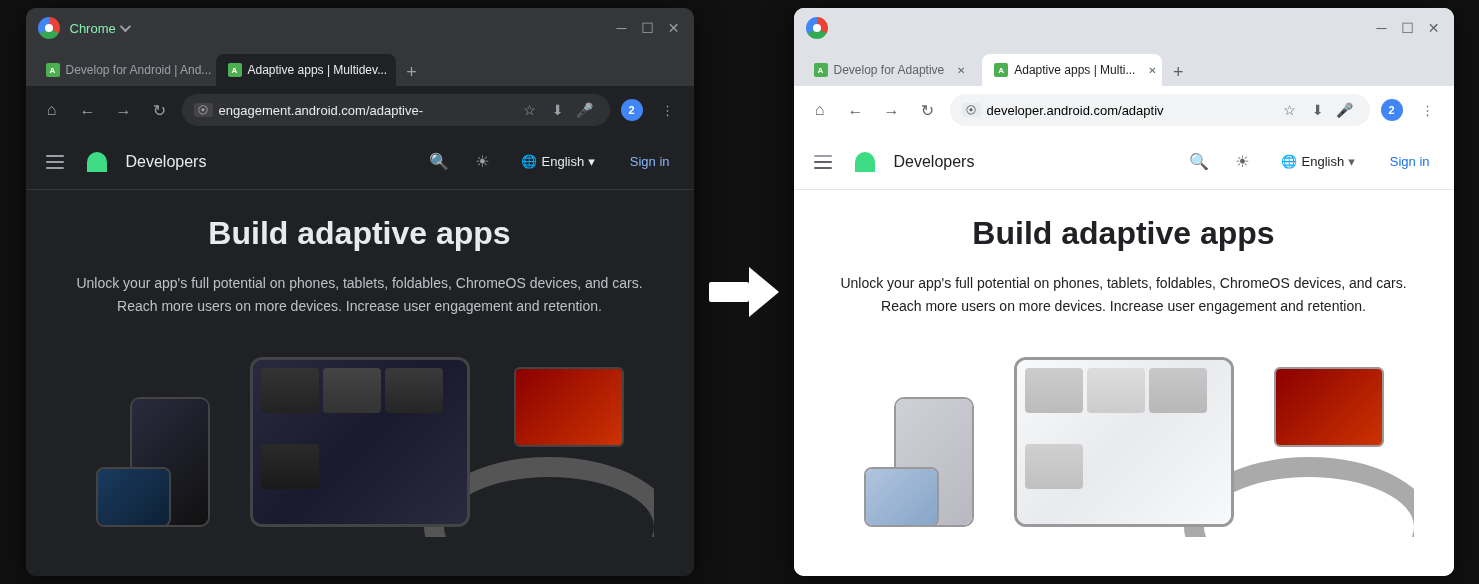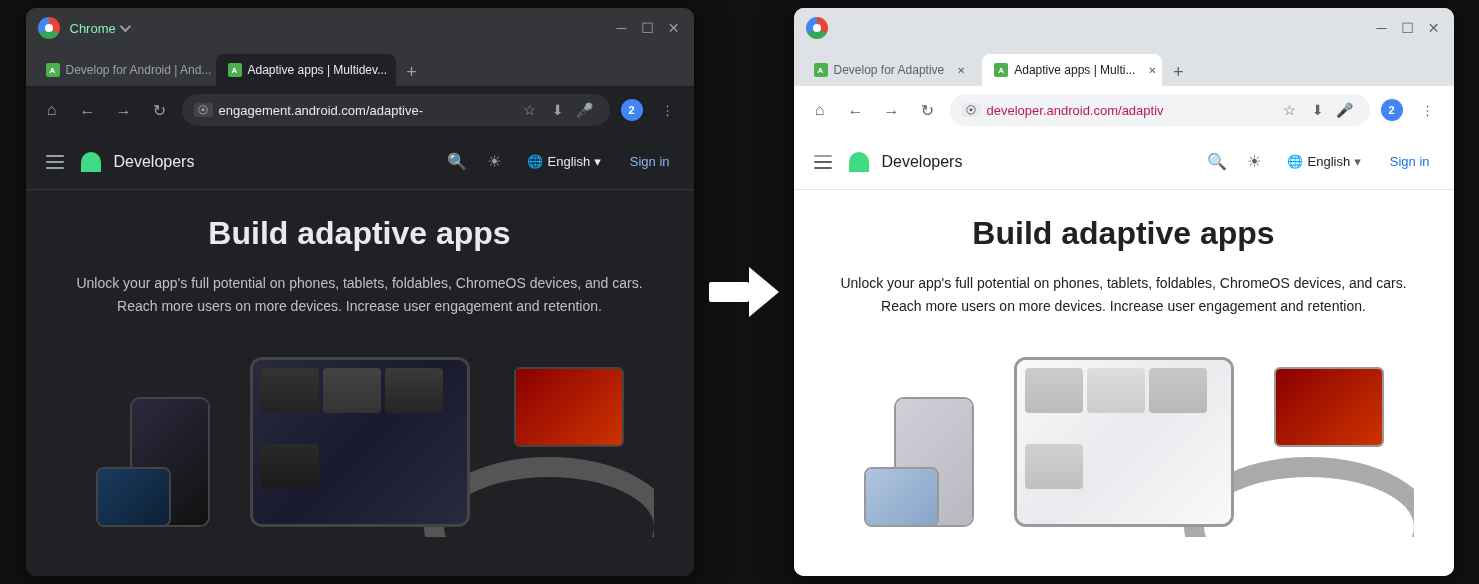"developer.android.com/adaptiv" span.url-text { color: #be185d -> #000000 }
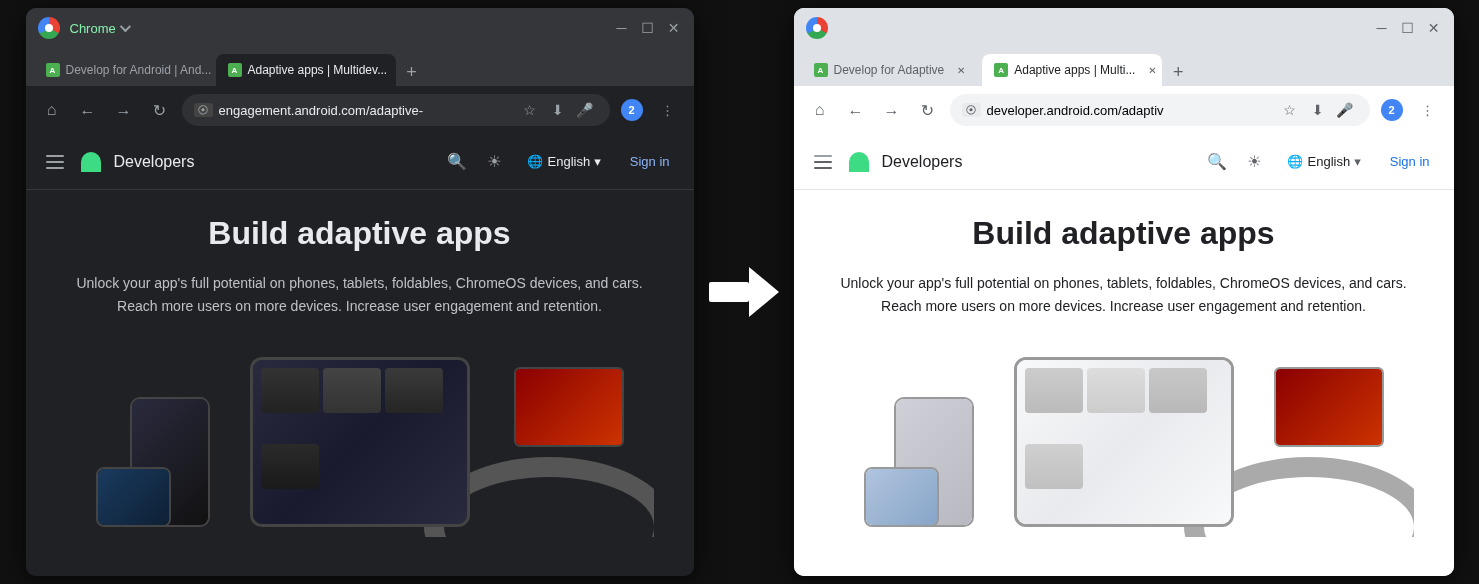"Developers" .site-nav { gap: 13px -> 19px }
